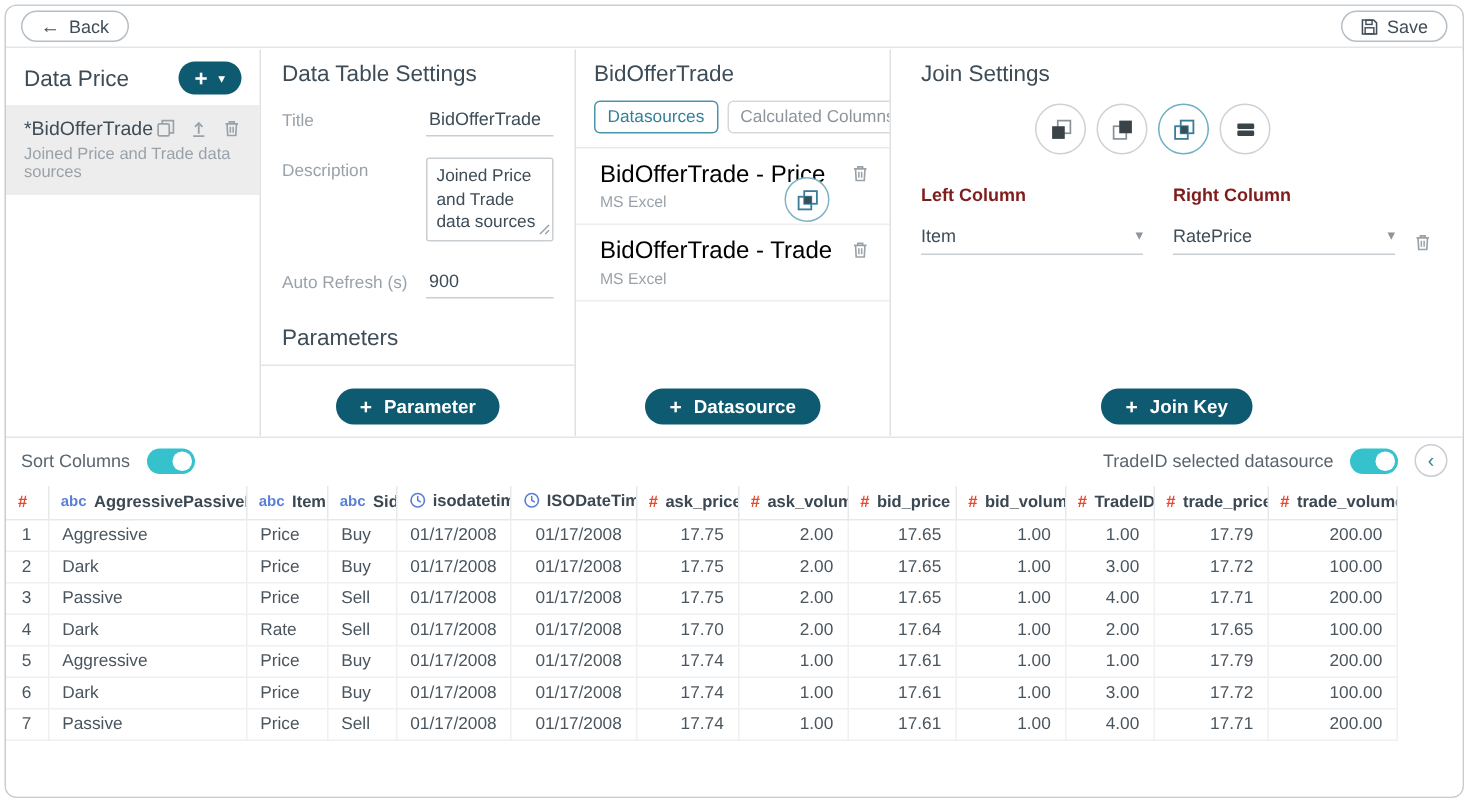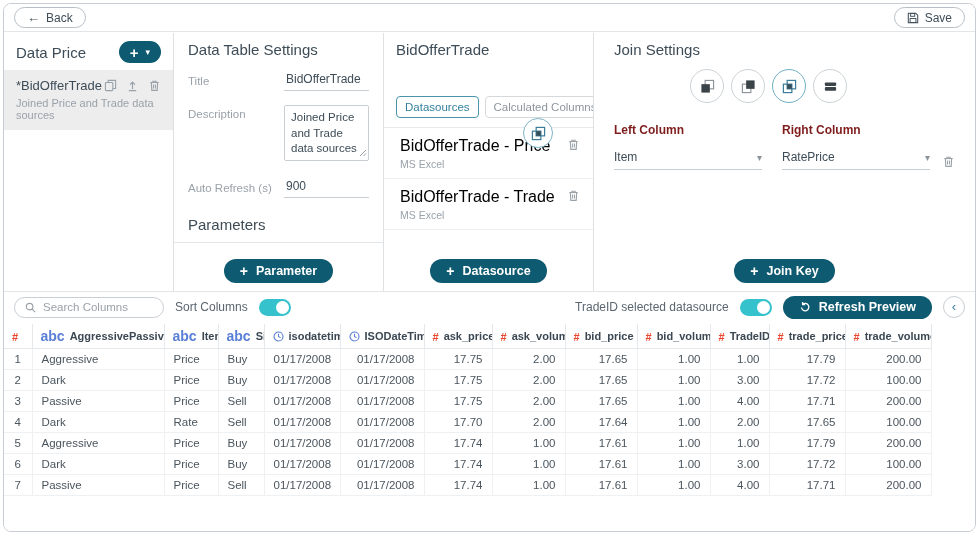"Datasources" .tab { margin-top: 29px -> none }
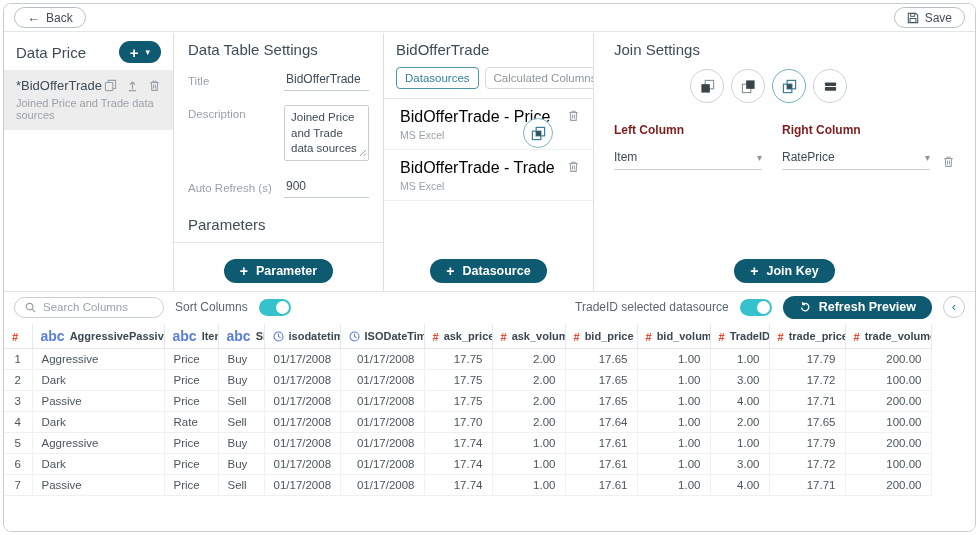"Search Columns" span.search-pill { html: <span> <span> <svg> <circle></circle> <path></path> </svg> </span> <input> </span> -> none }
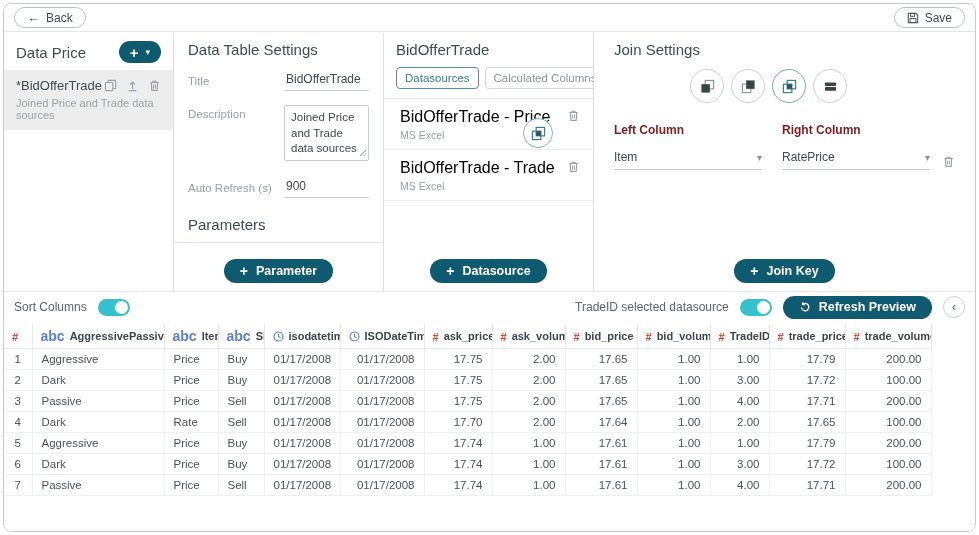"Refresh Preview" button.btn-dark { html: <button> <span> <svg> <path></path> <path></path> </svg> </span> <span>Refresh Preview</span> </button> -> none }
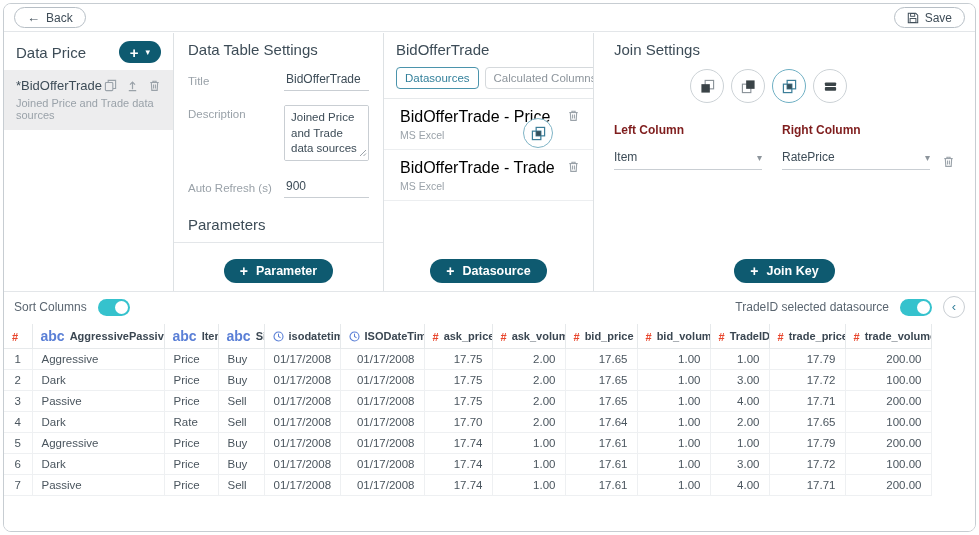"abc" .ti-text { font-size: 14px -> 10px }
